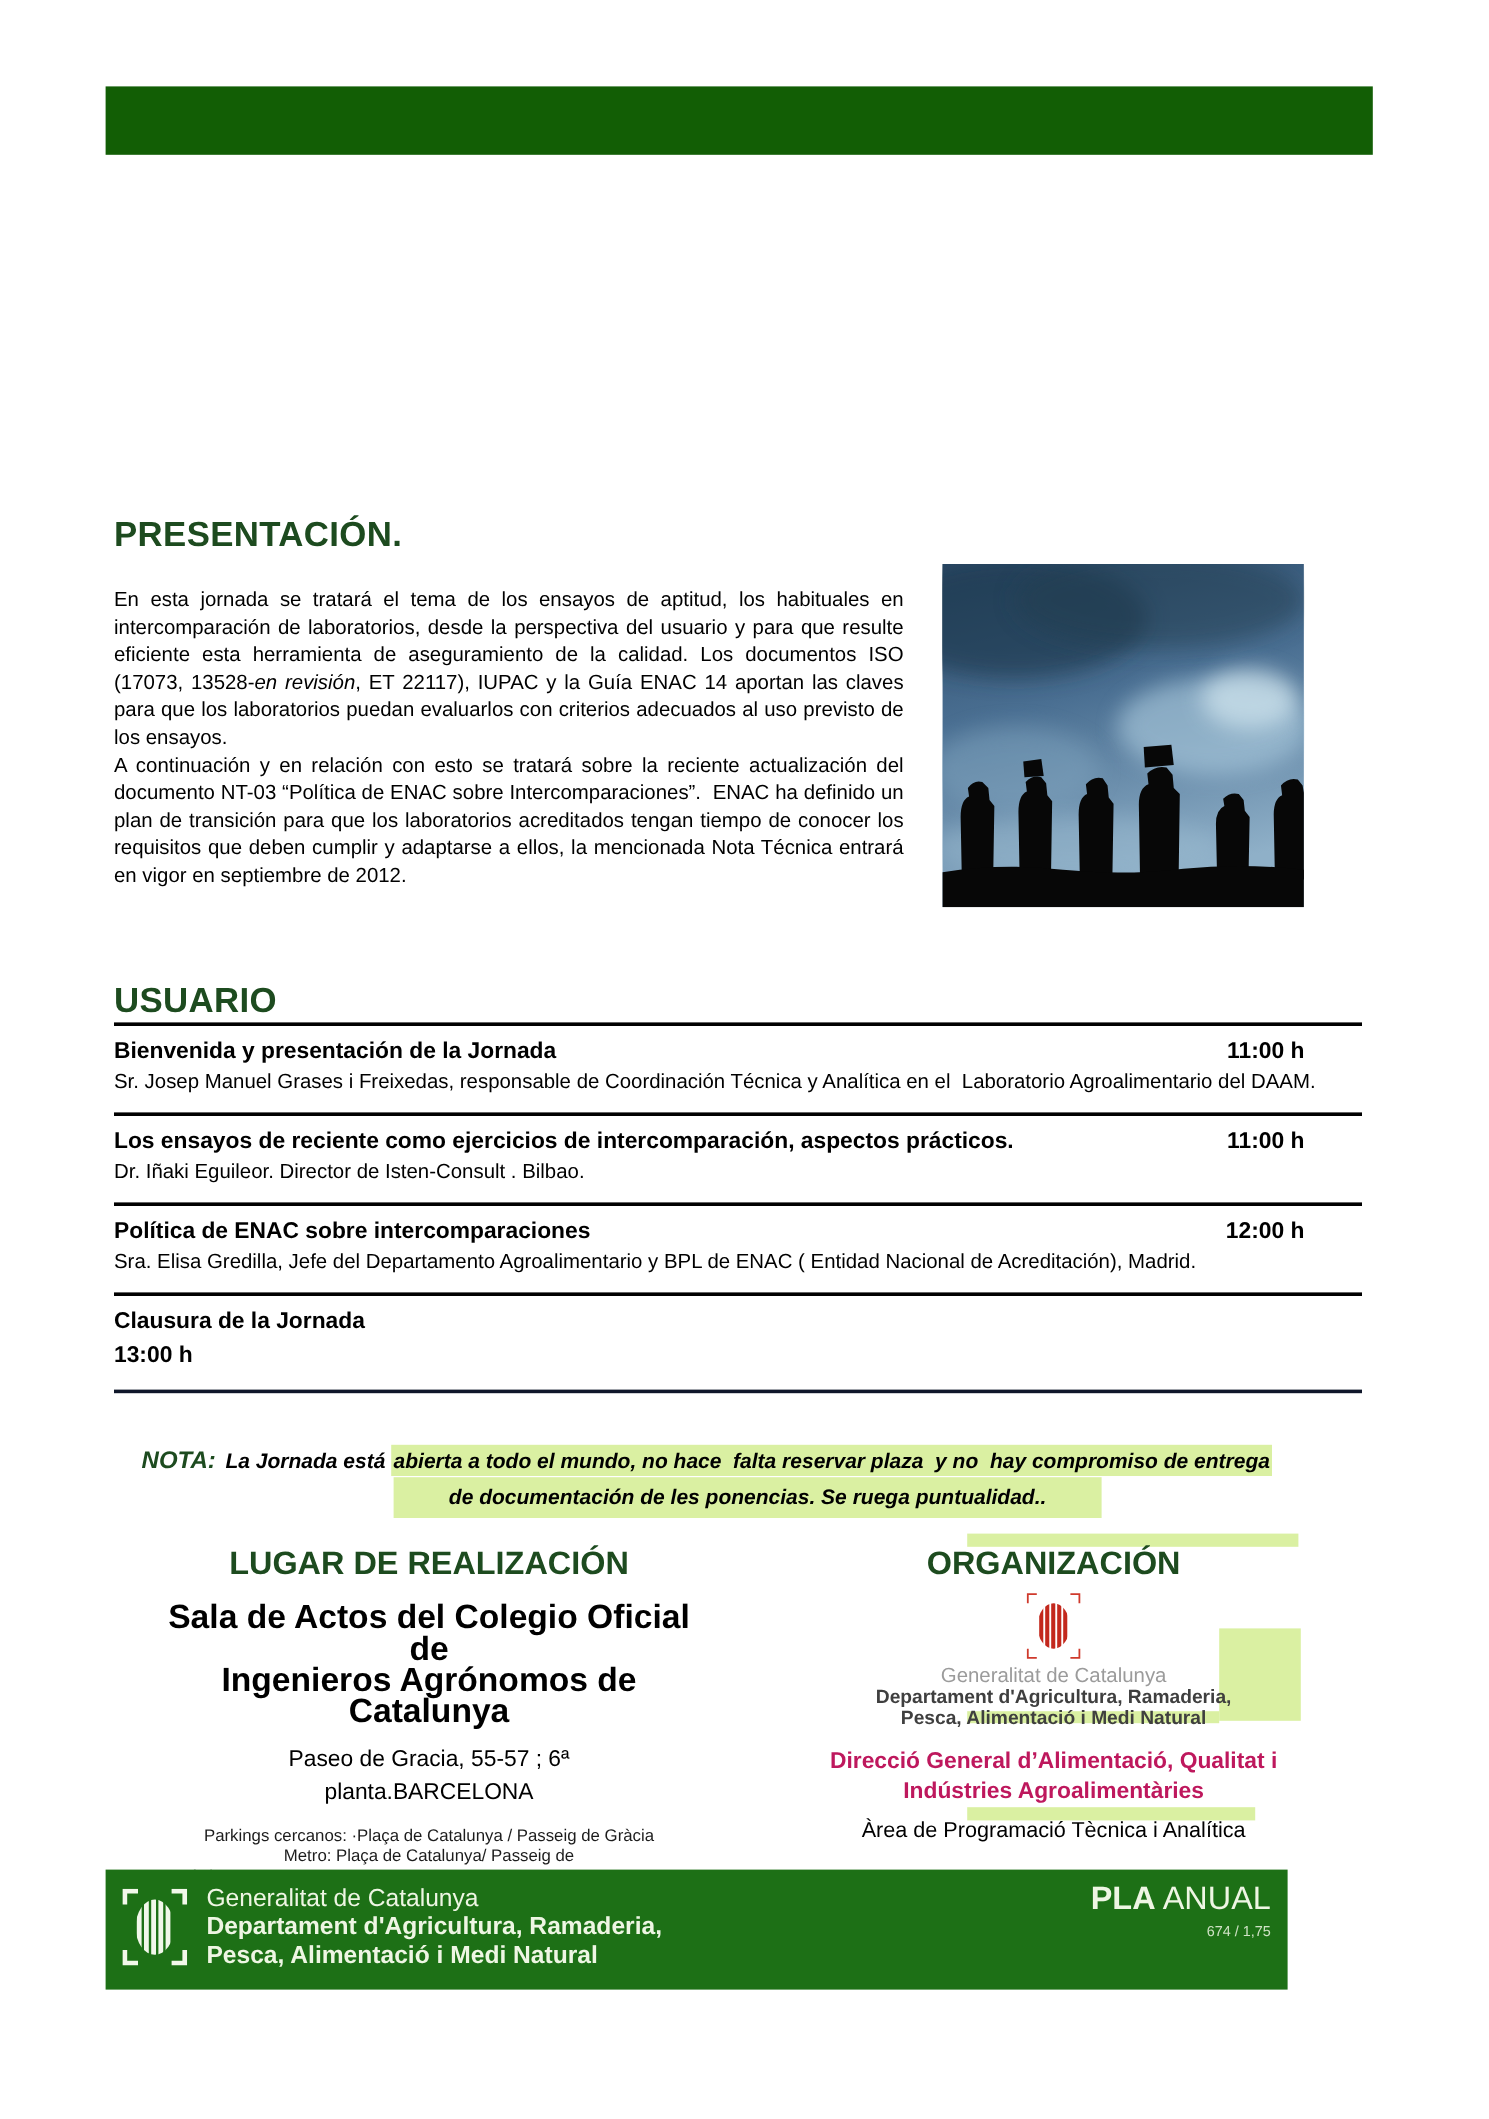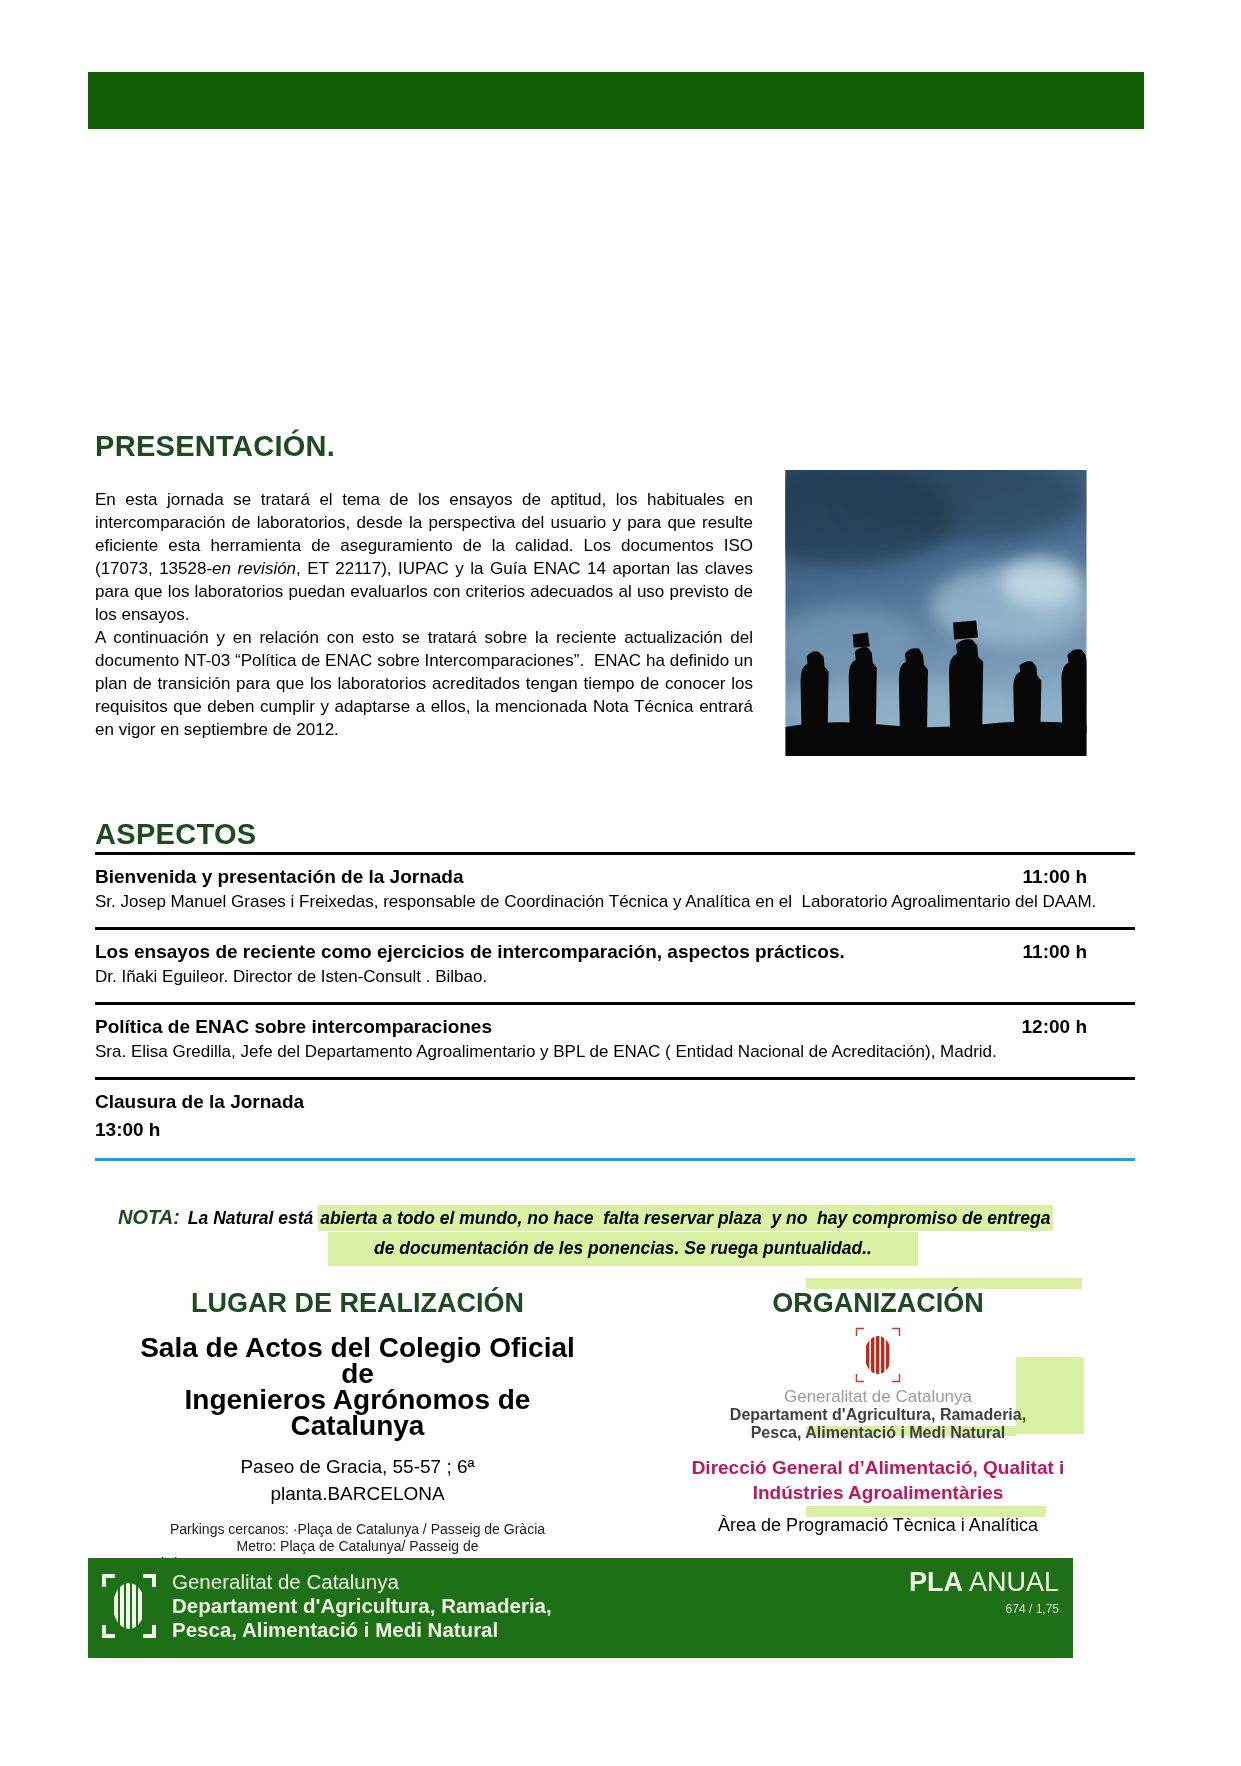"ASPECTOS" div.abs { text: ASPECTOS -> USUARIO }
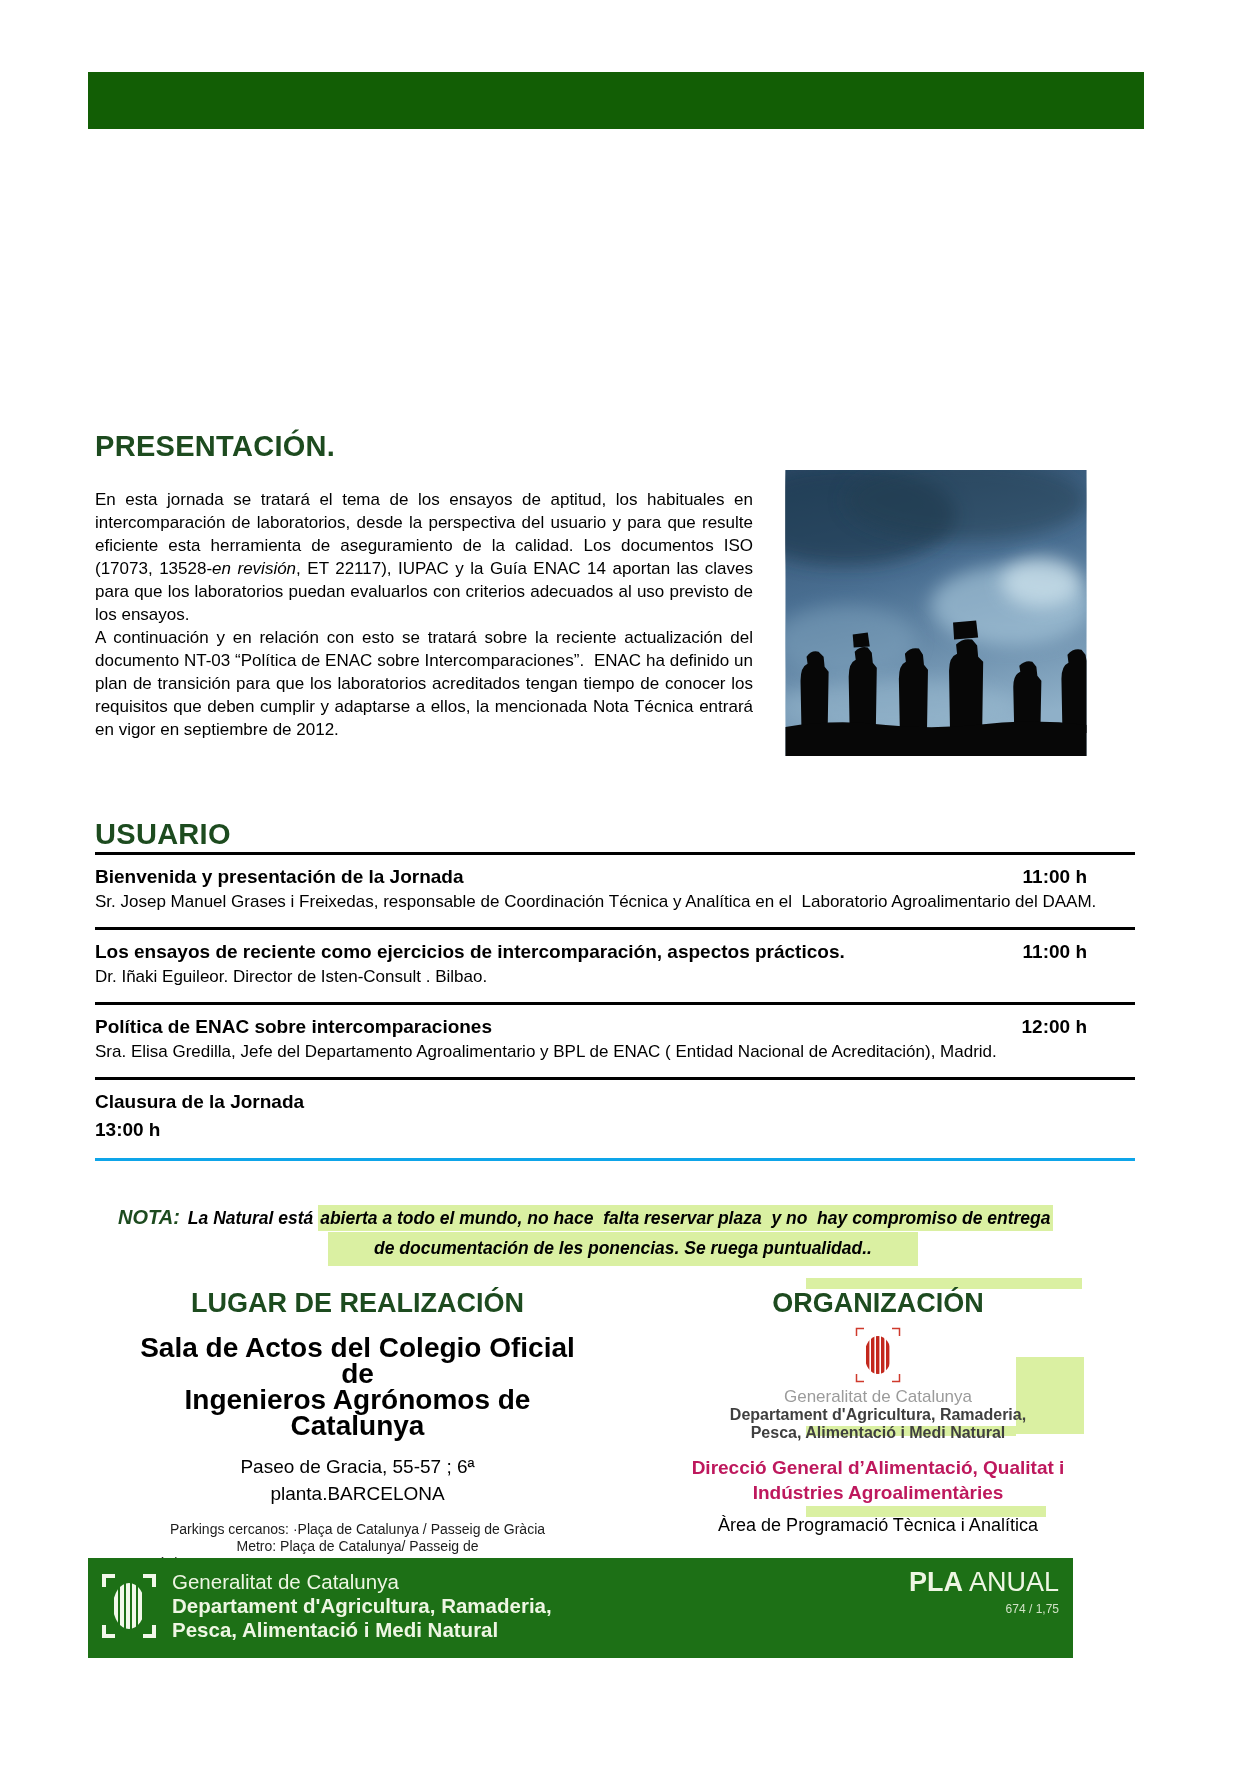"Bienvenida y presentación de la" .program { border-bottom: 3px solid #0ea5e9 -> 3px solid #0f172a }
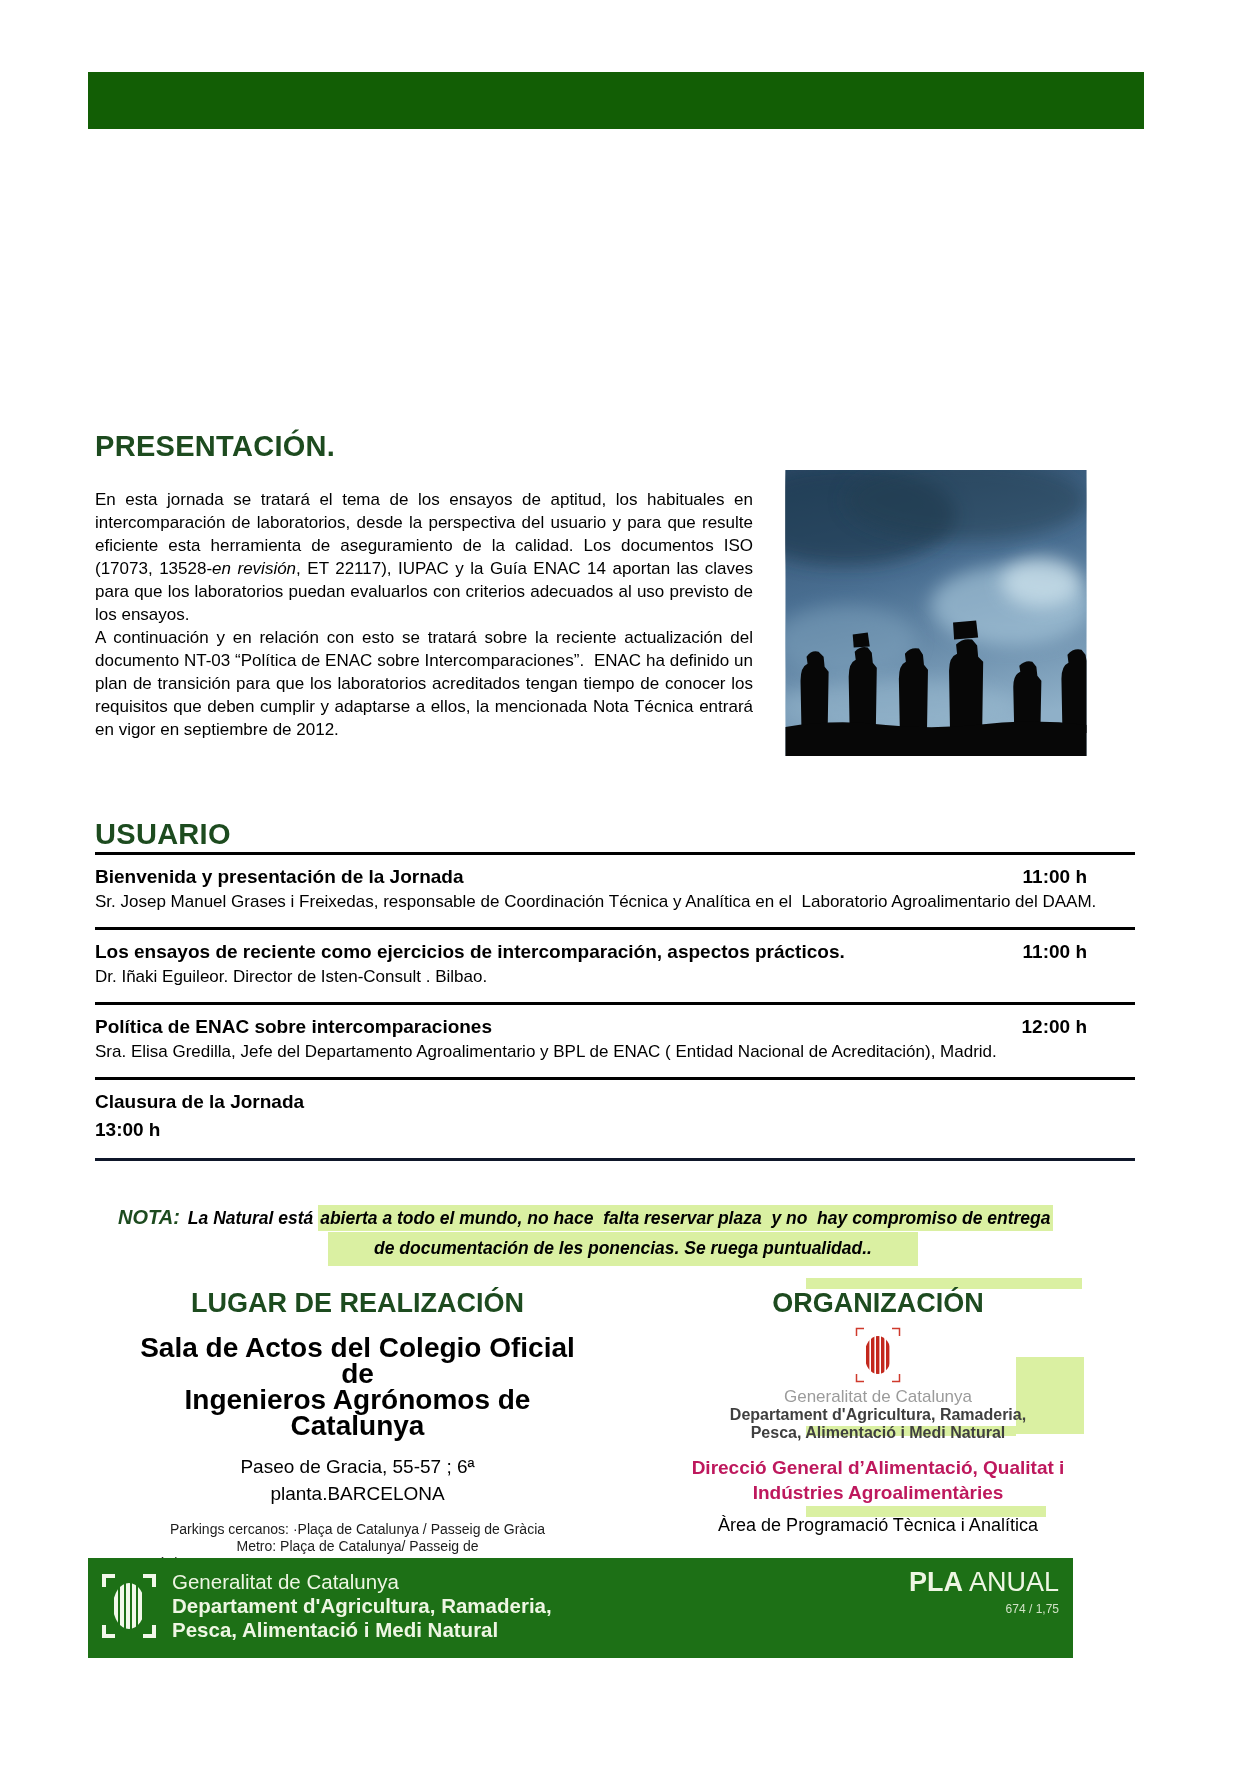"La Natural está" span { text: Natural -> Jornada }
